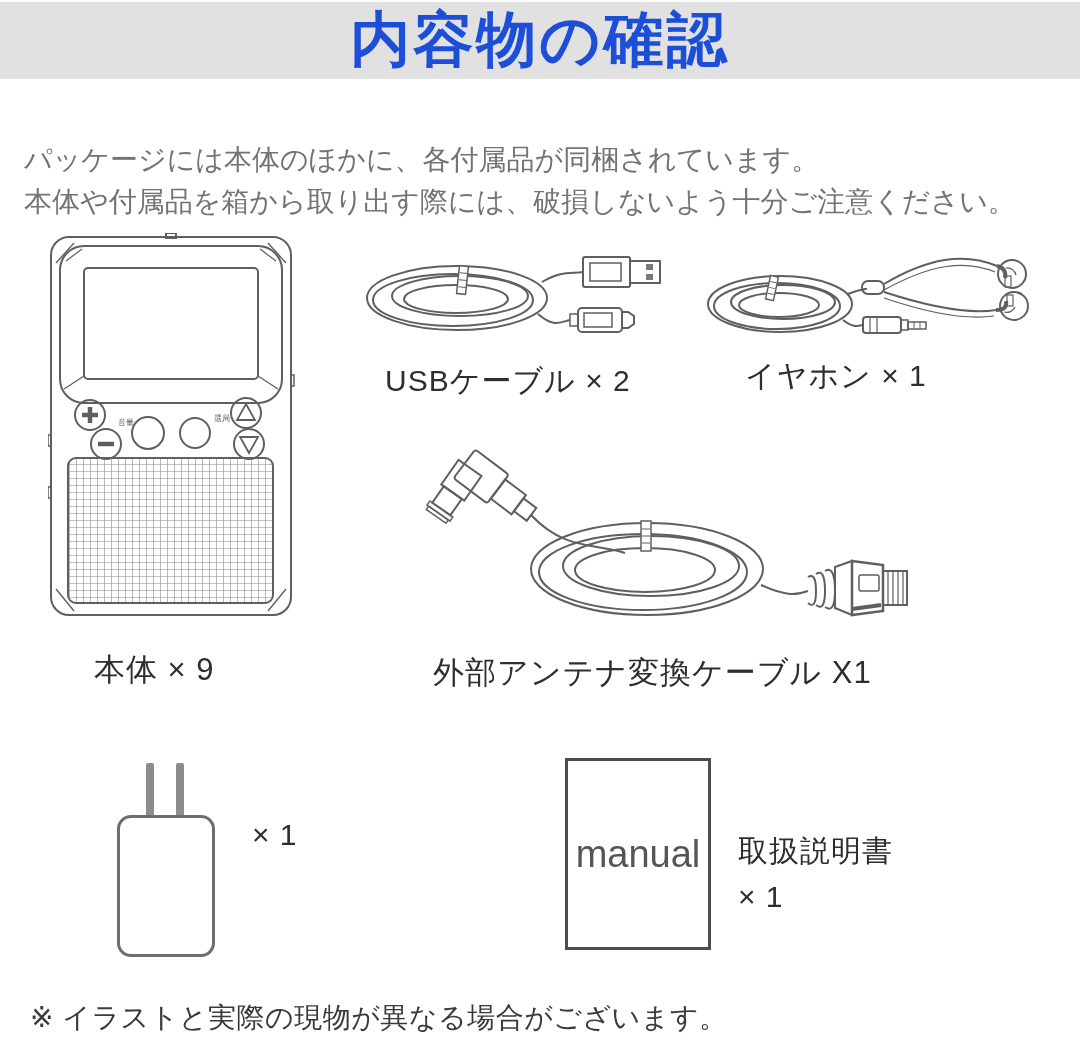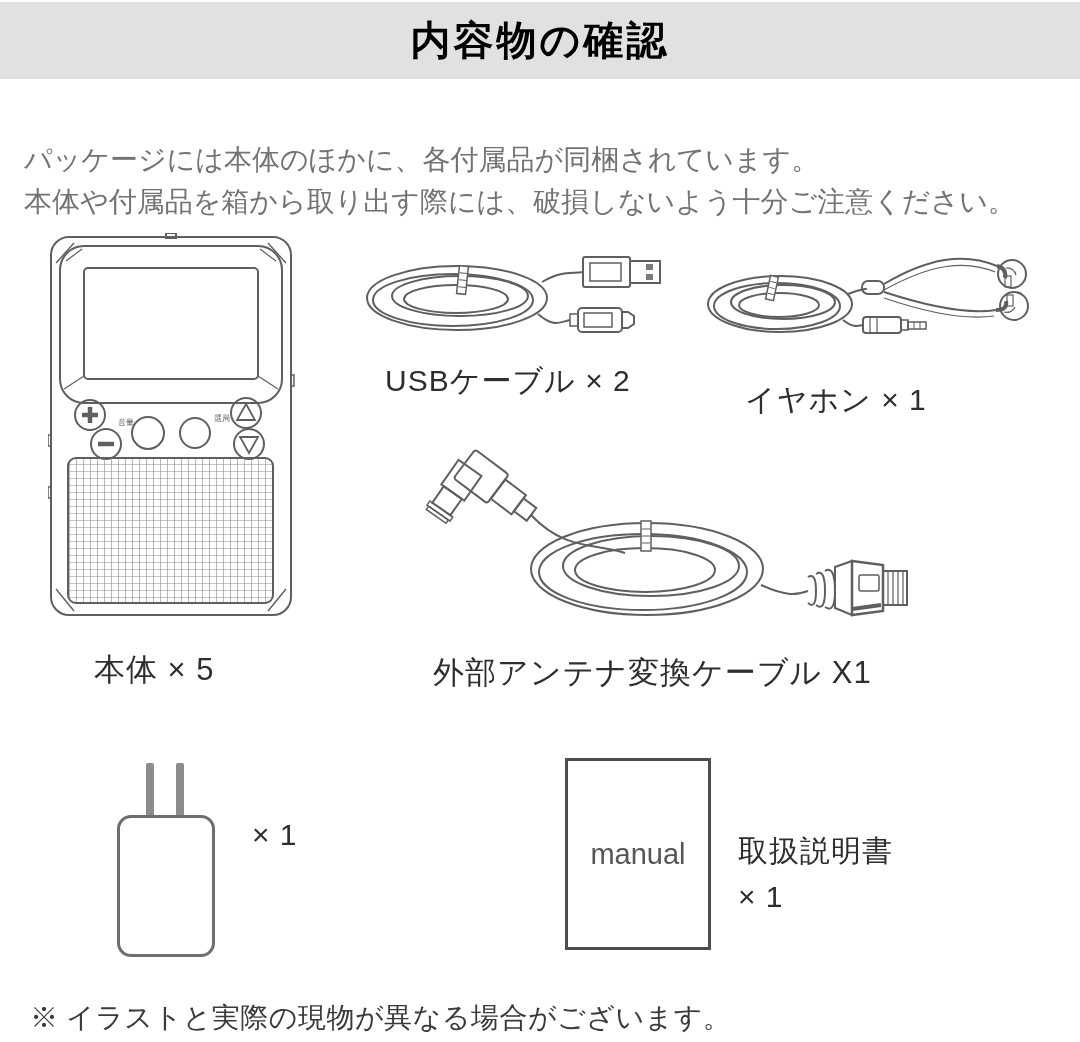"内容物の確認" .header .title { color: #000000 -> #1d4ed8; font-size: 40px -> 60px }
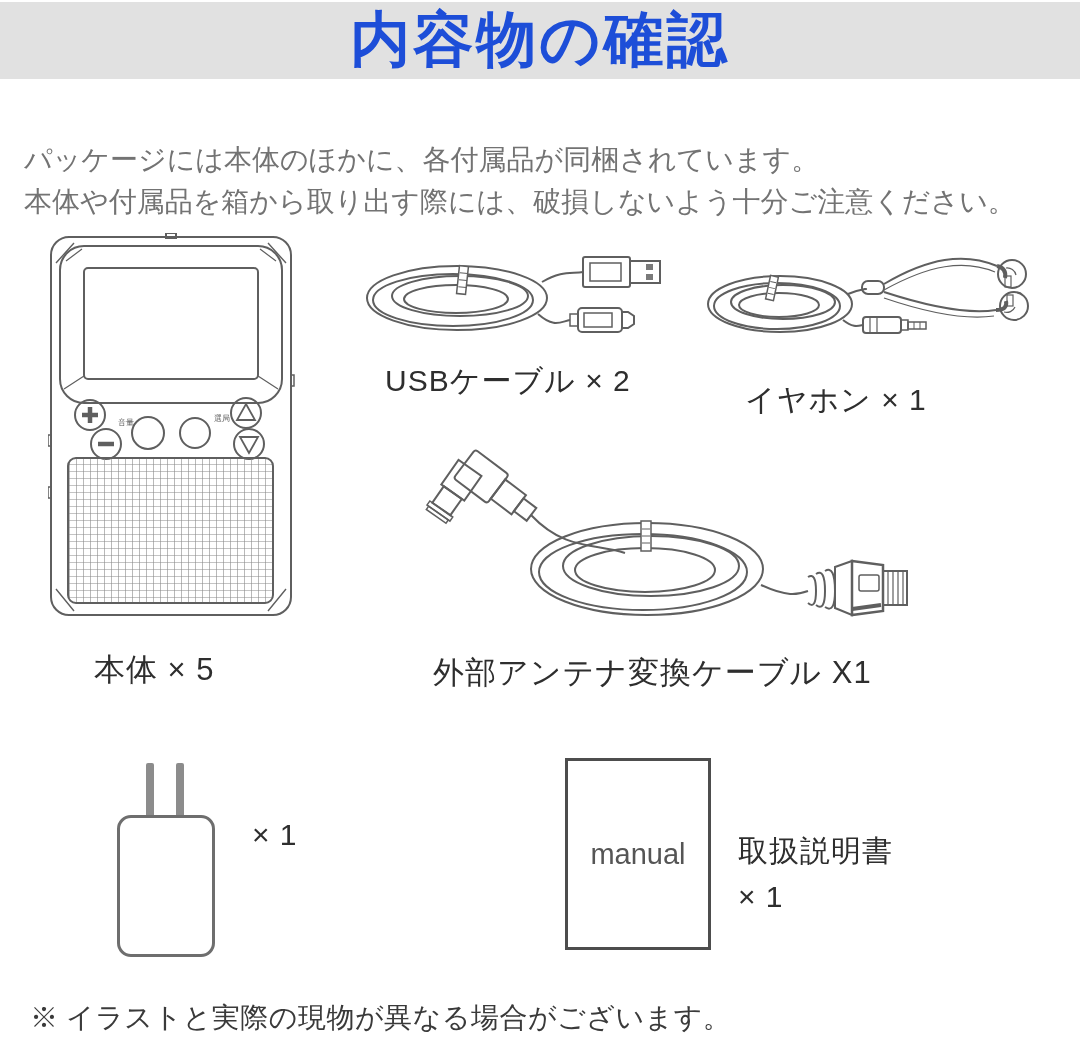"イヤホン × 1" div.item-label { margin-top: 24px -> none }
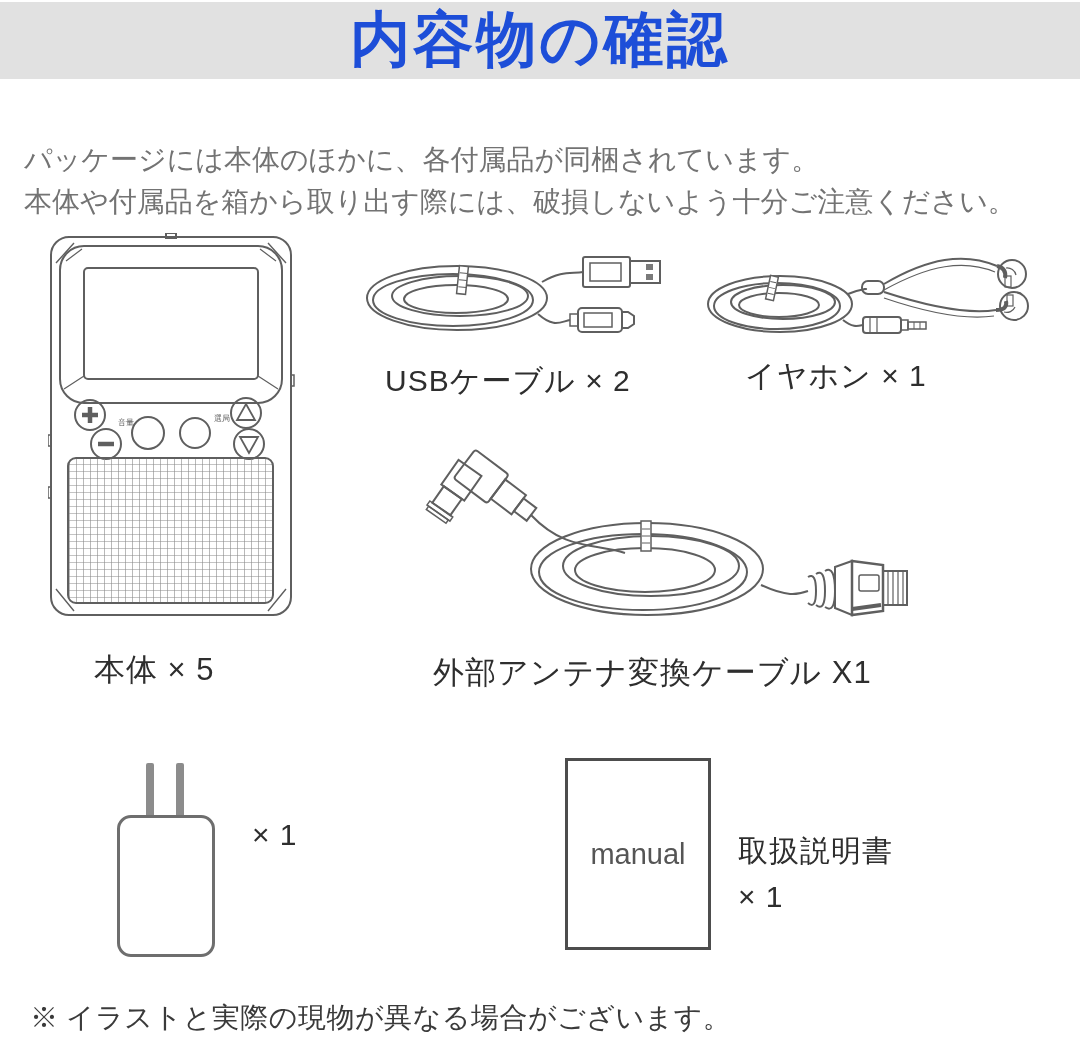"本体 × 5" div.item-label { text: 5 -> 9 }
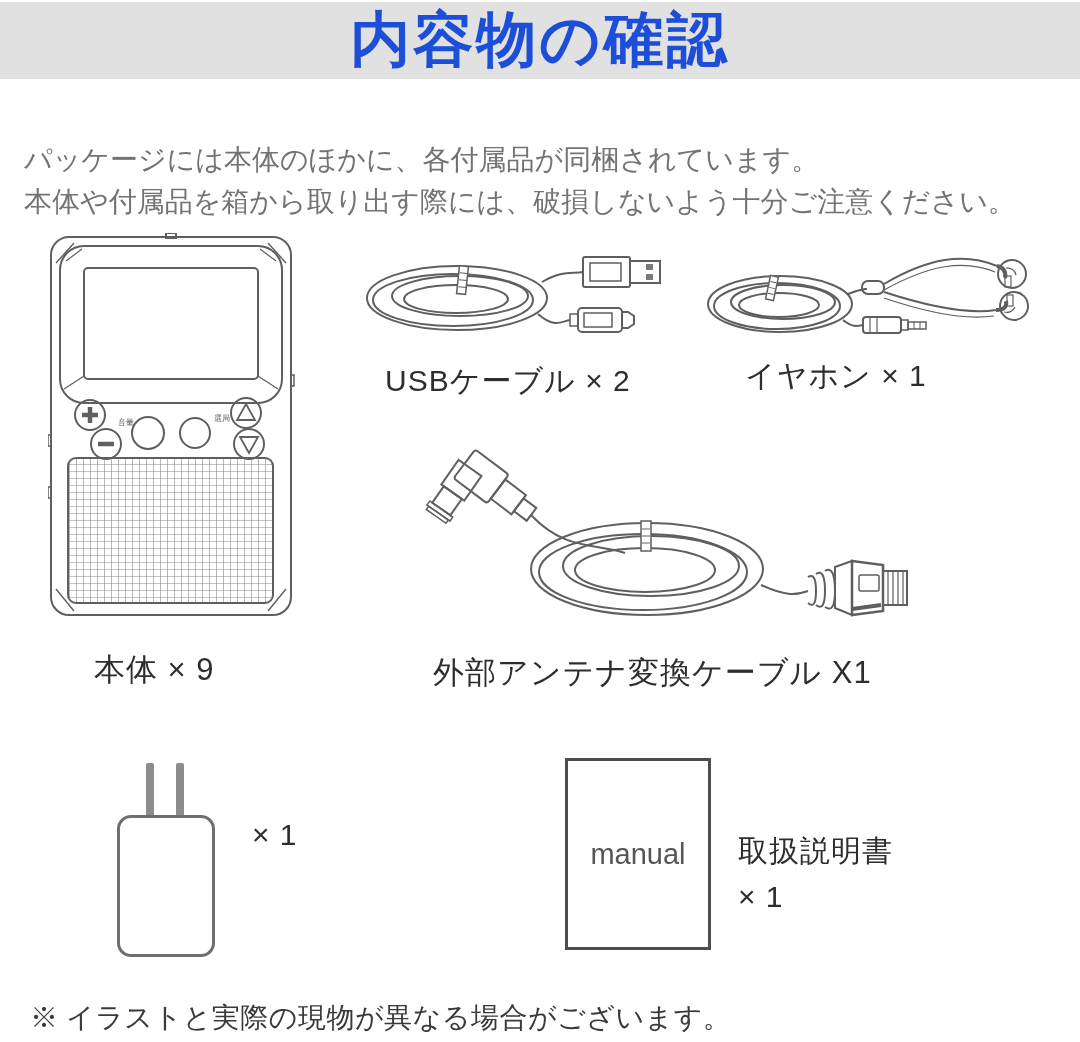"manual" .manual-cover { font-size: 29px -> 38px }
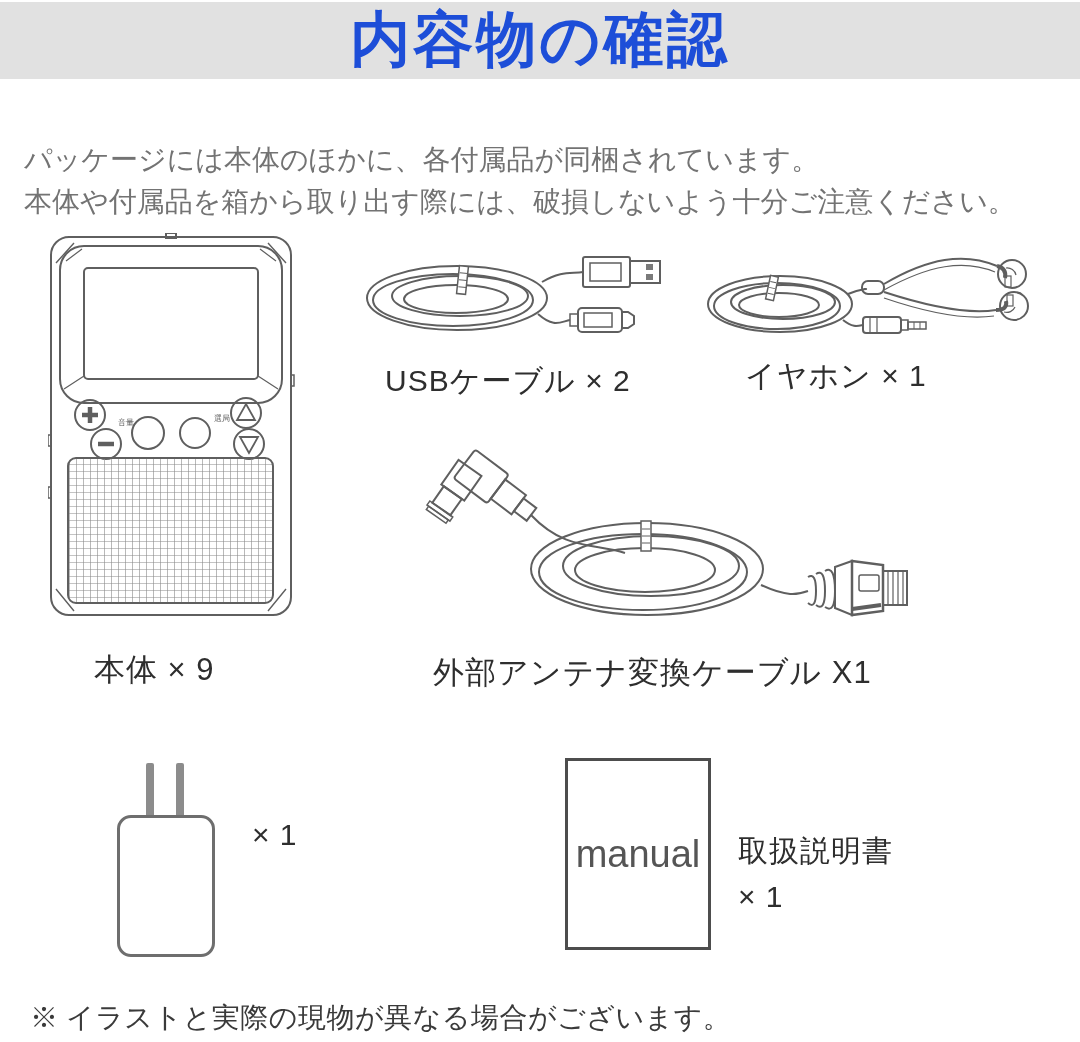"※ イラストと実際の現物が異なる場合がございます。" .footnote { font-family: Liberation Serif, serif -> none }
